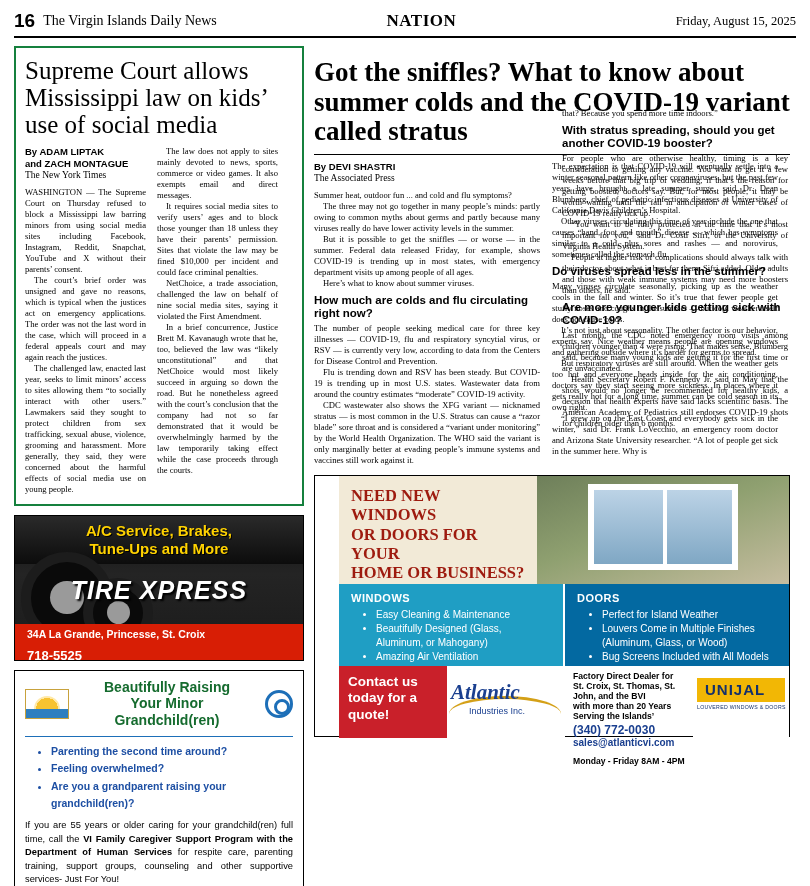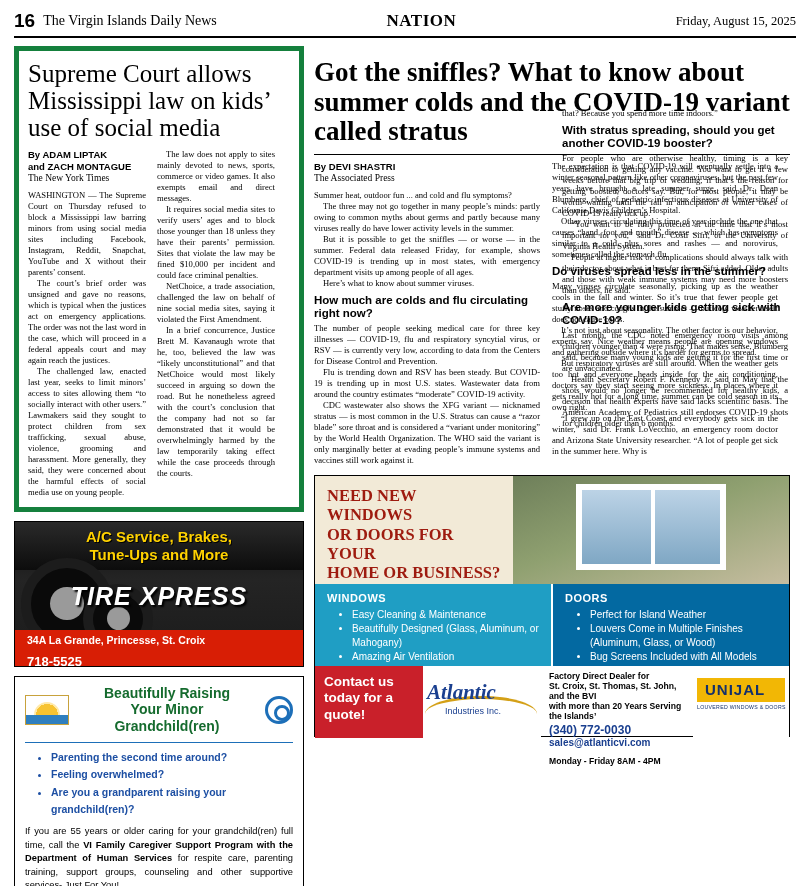"Supreme Court allows Mississippi law" .boxed { border: 5px solid #15803d -> 2px solid #15803d }
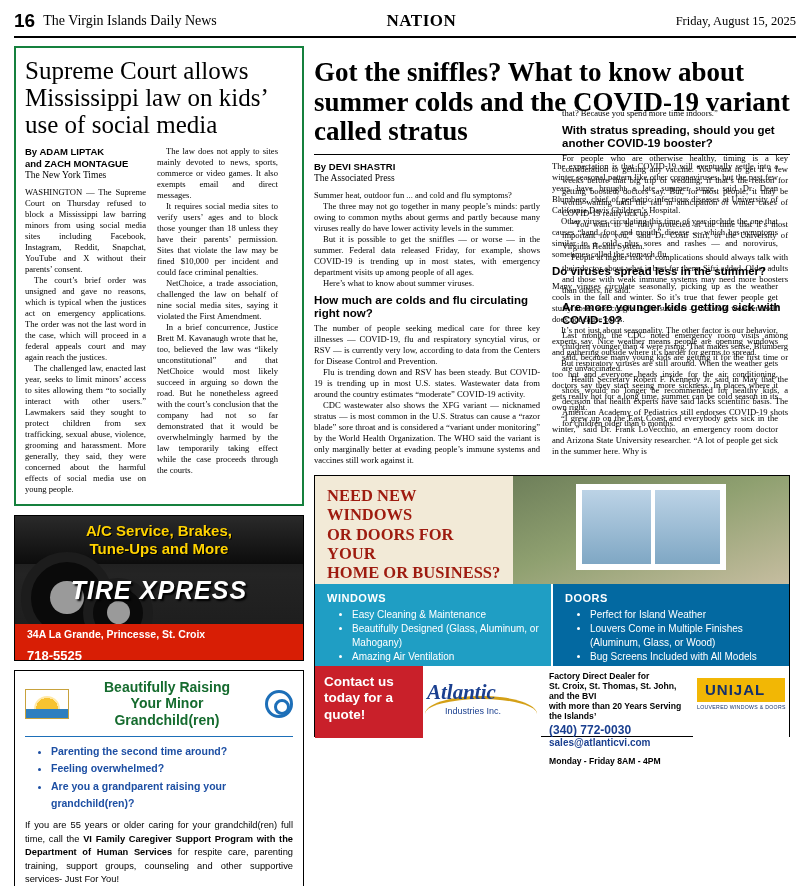"NEED NEW WINDOWS" .win-ad { padding-left: none -> 24px }
